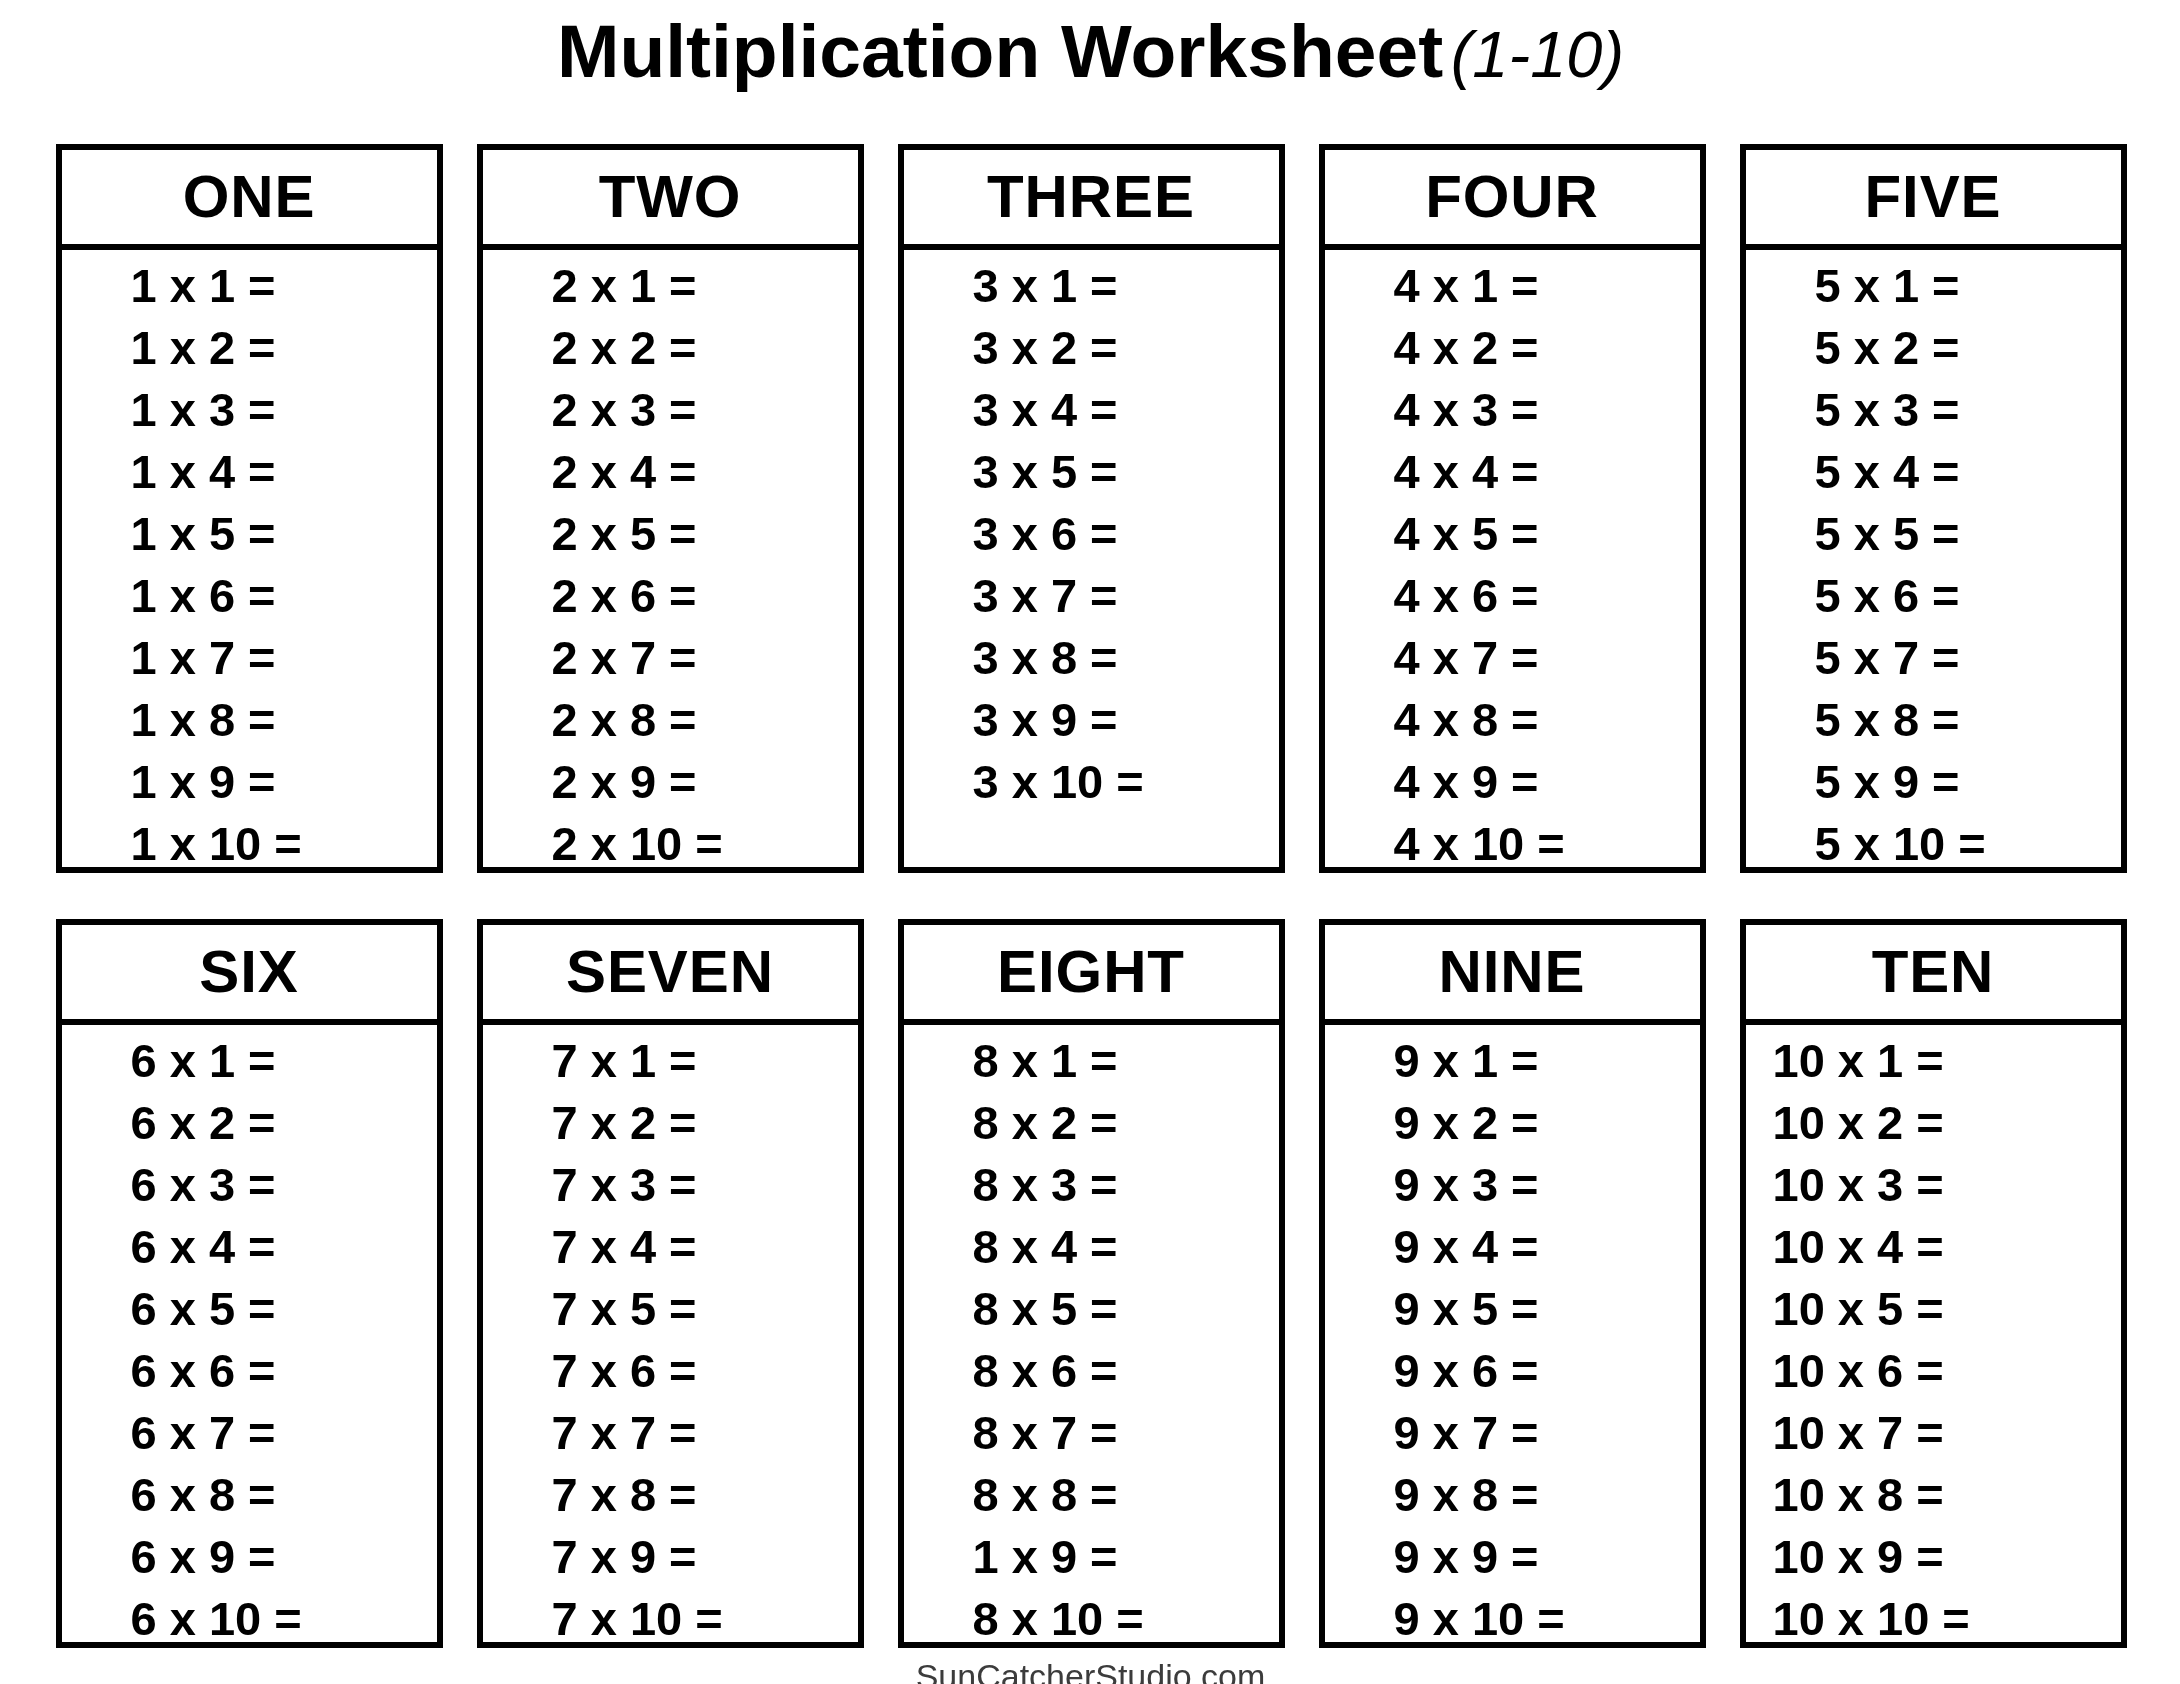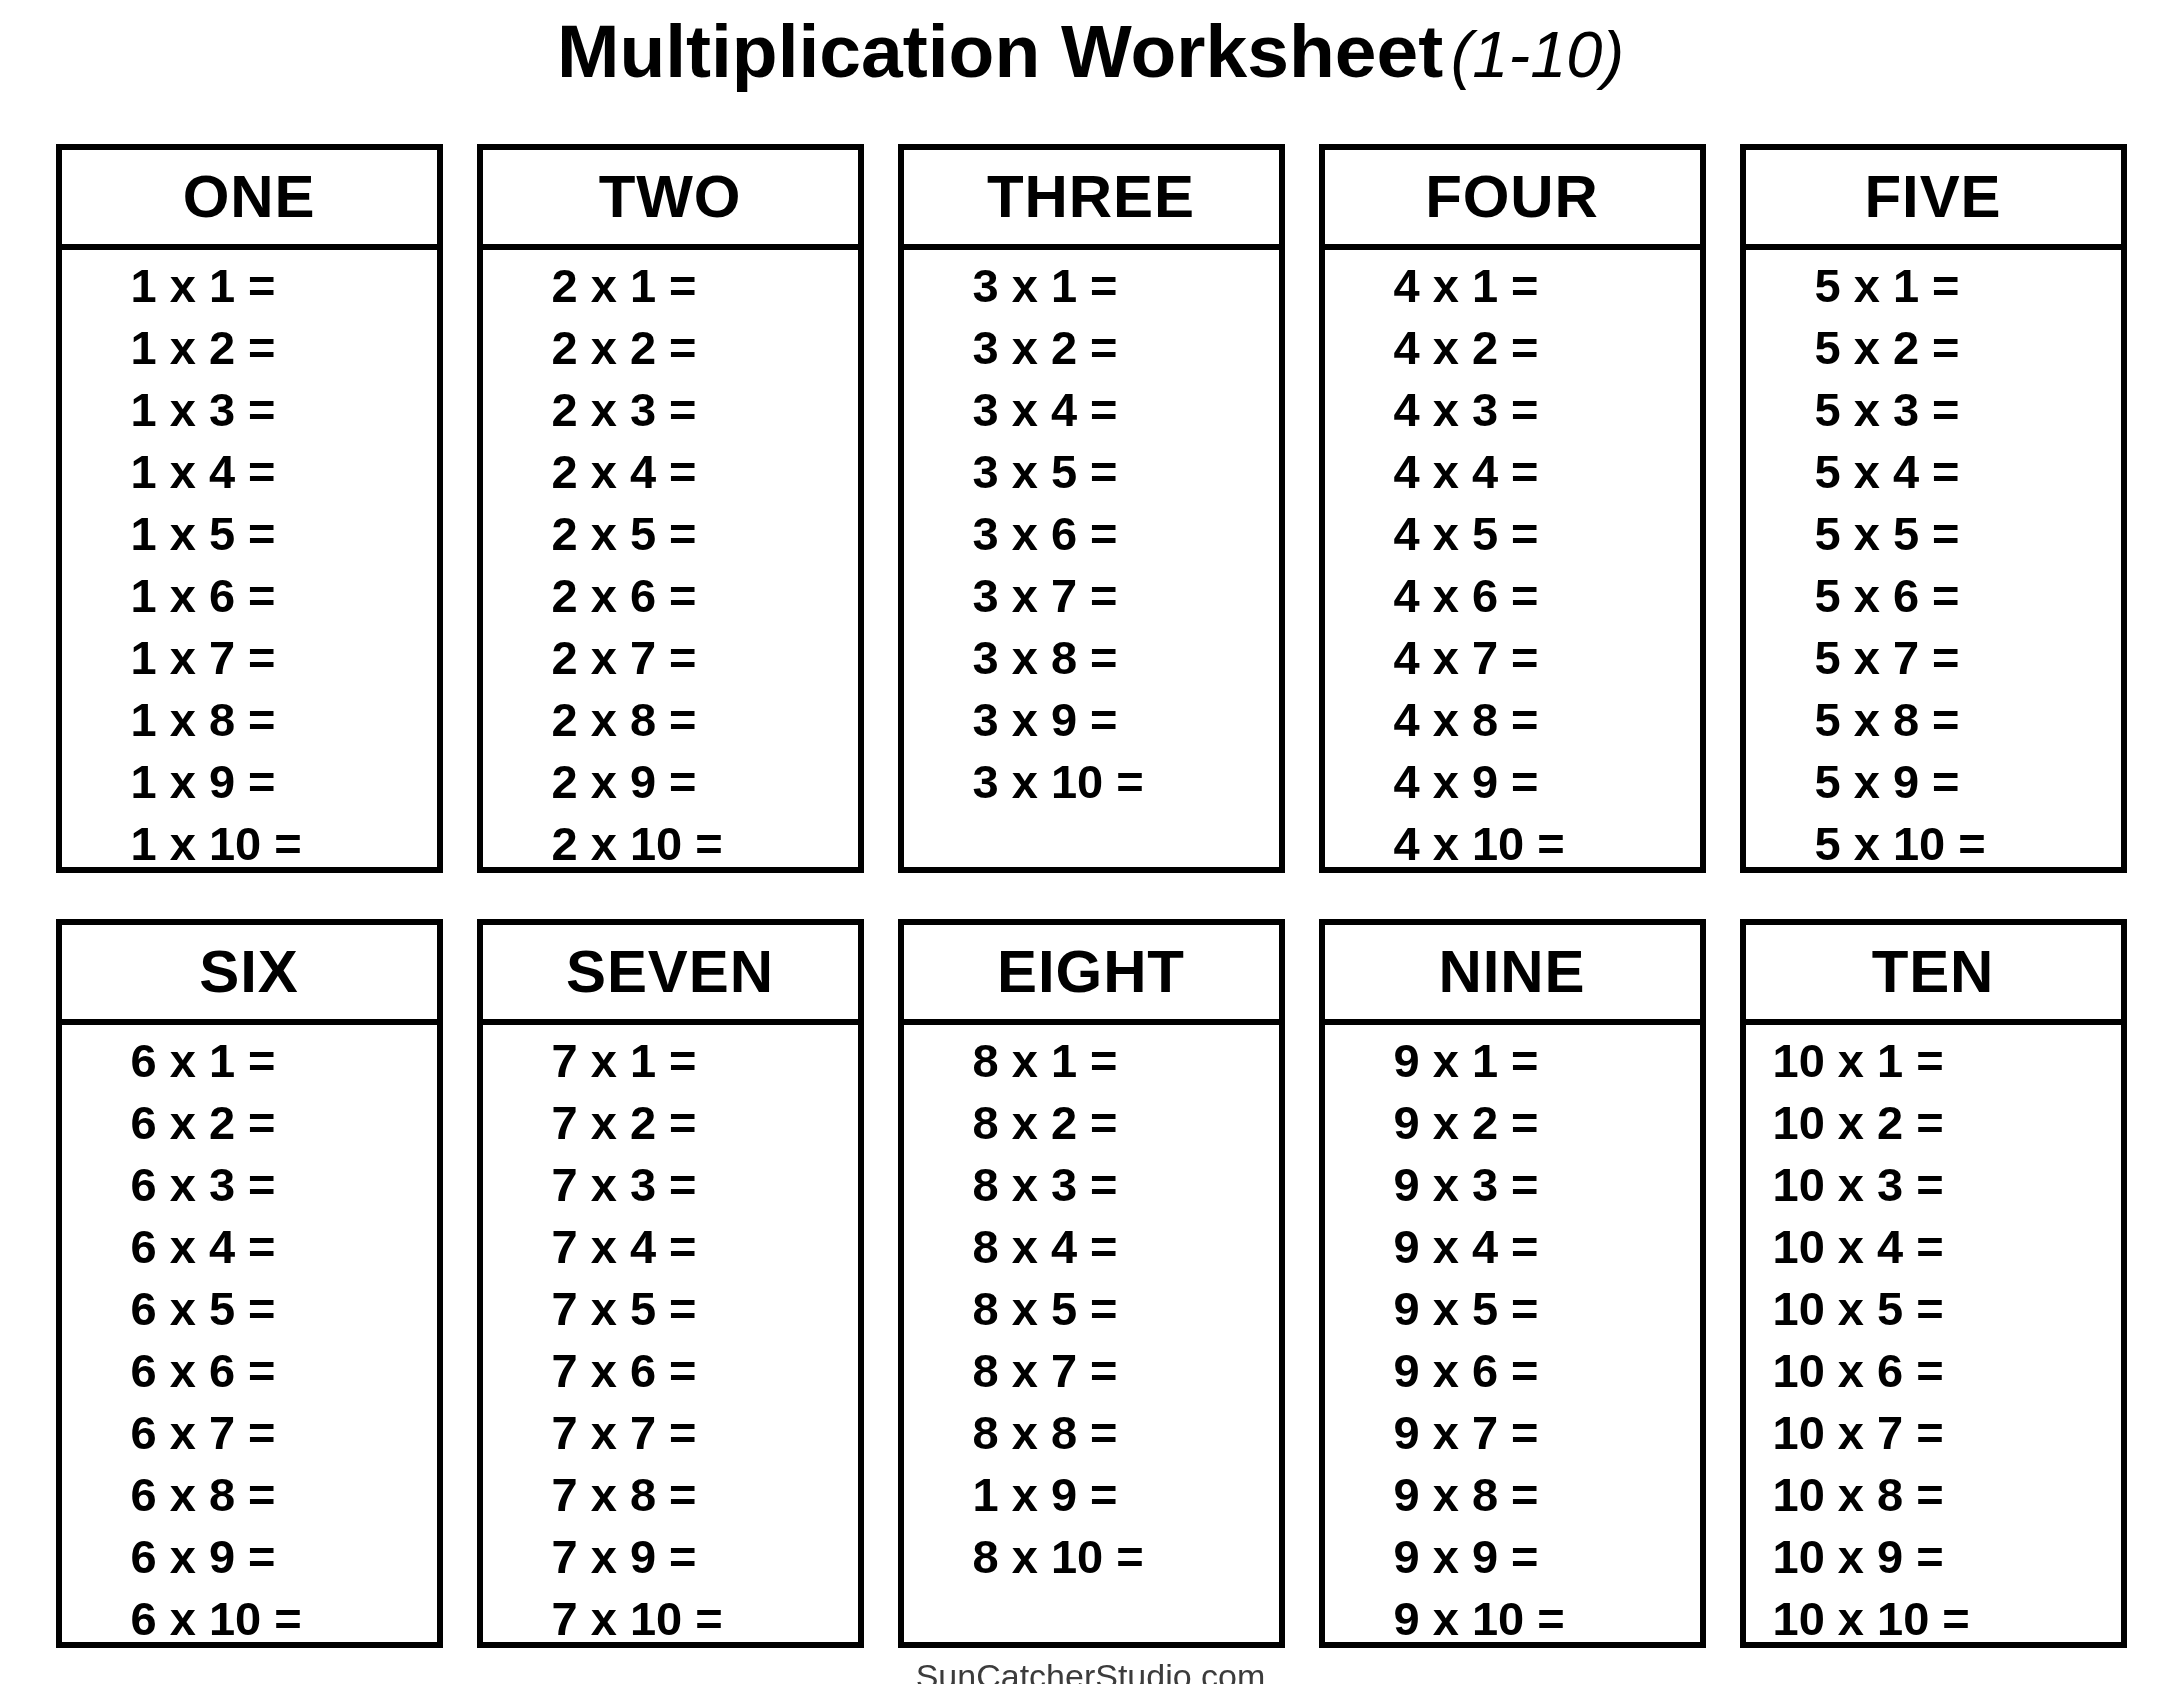"8 x 6 =" div.problem { html: none -> <div>8 x 6 =</div> }
